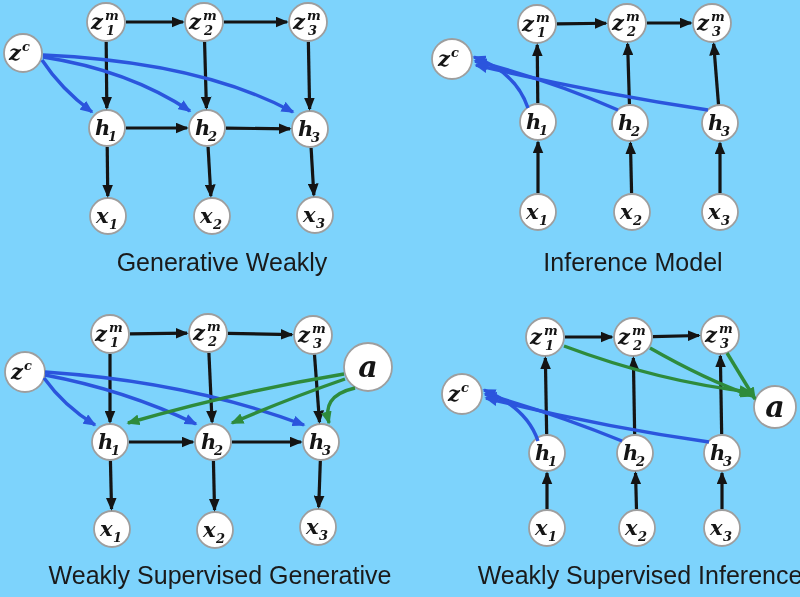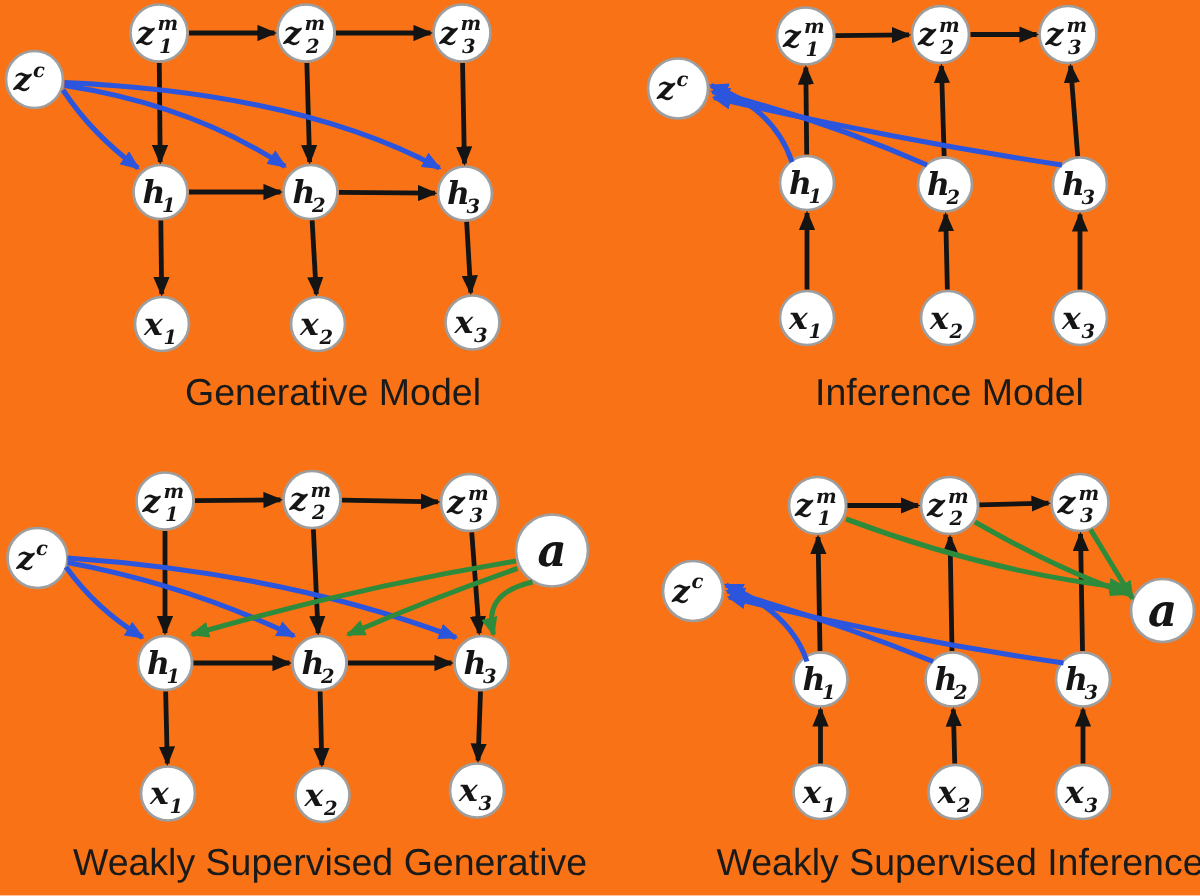"z m 1" #figure { background: #f97316 -> #7dd3fc }
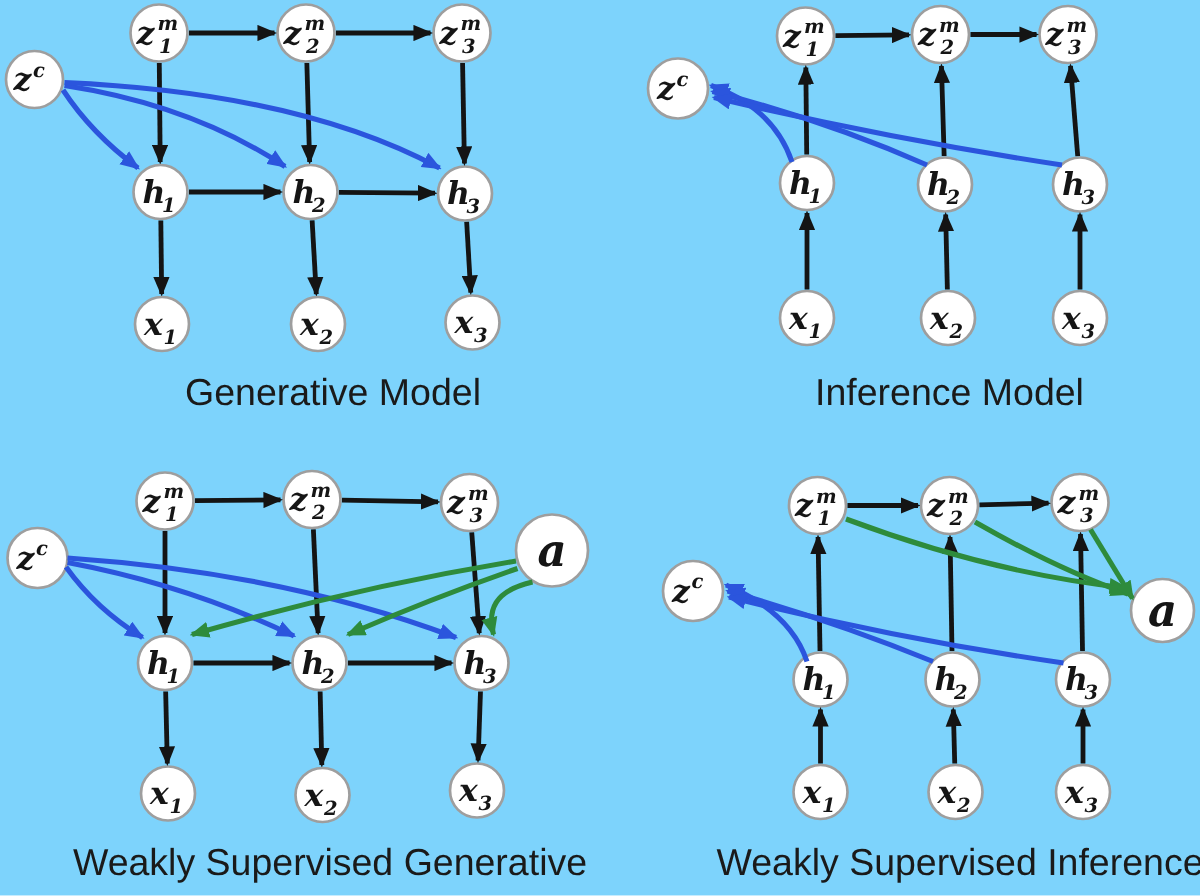"Generative Model" div.caption { text: Model -> Weakly }
